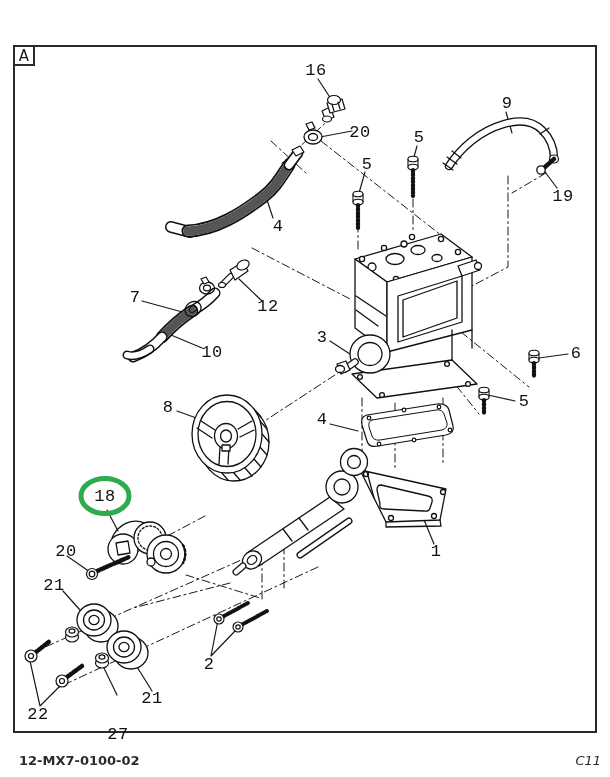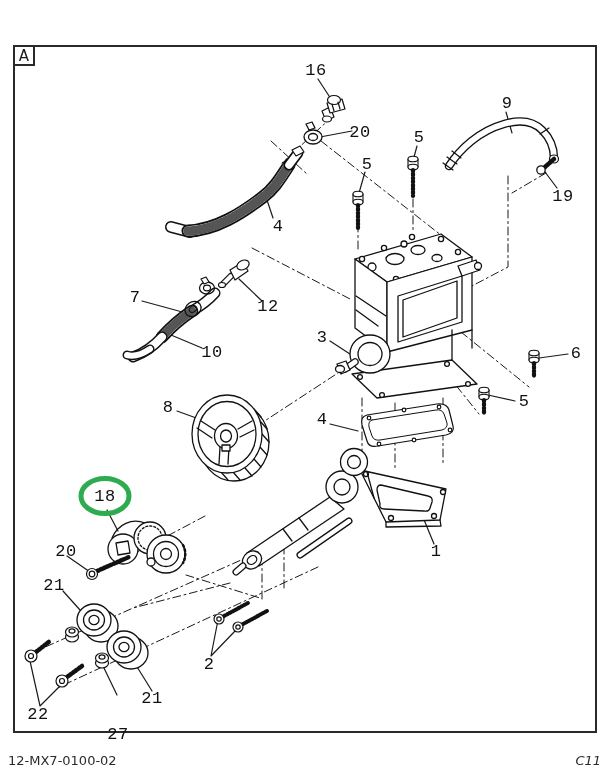"12-MX7-0100-02" .doc-number { font-weight: none -> bold; left: 8px -> 19px }
